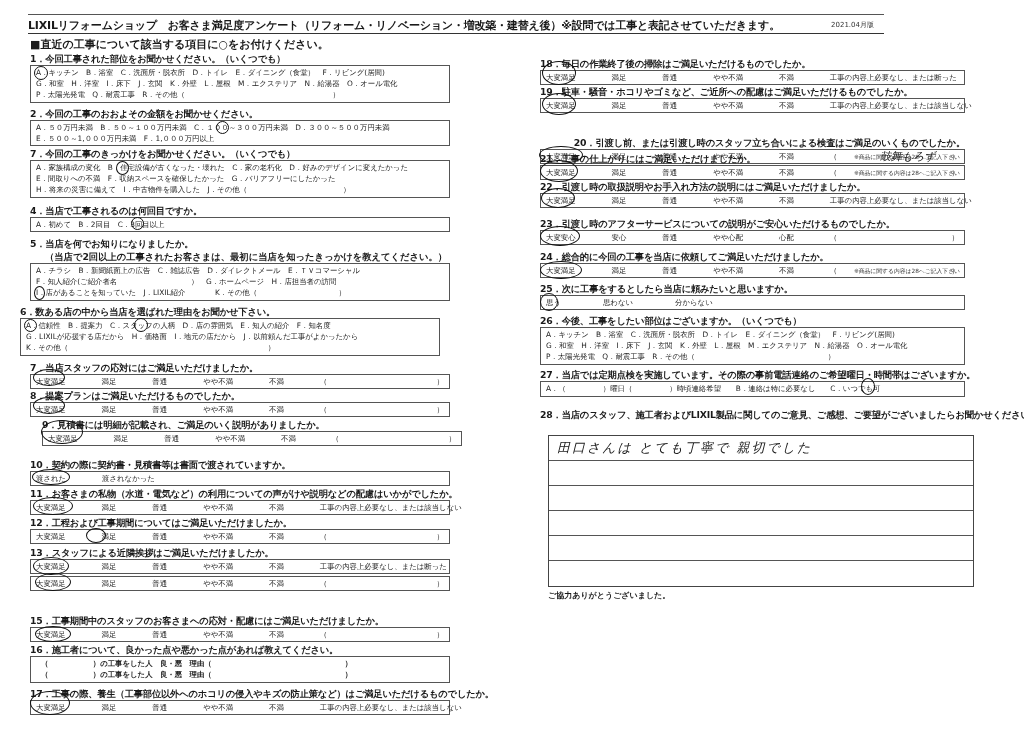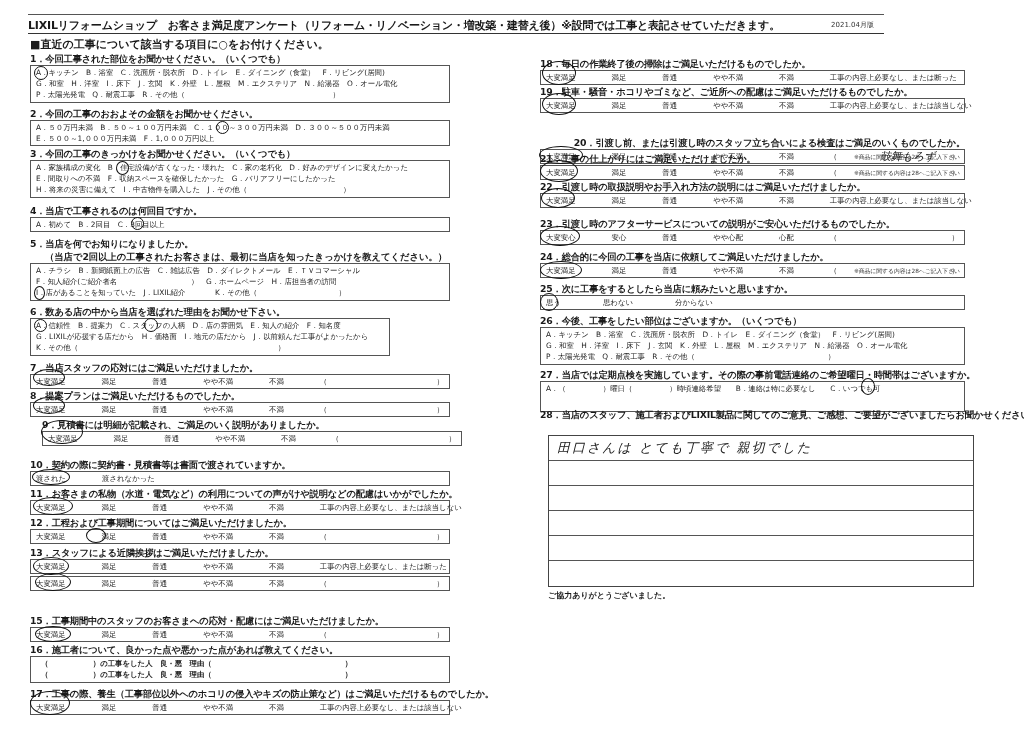"3．今回の工事のきっかけをお聞かせください。（いくつでも）" div.q-title { text: 3 -> 7 }
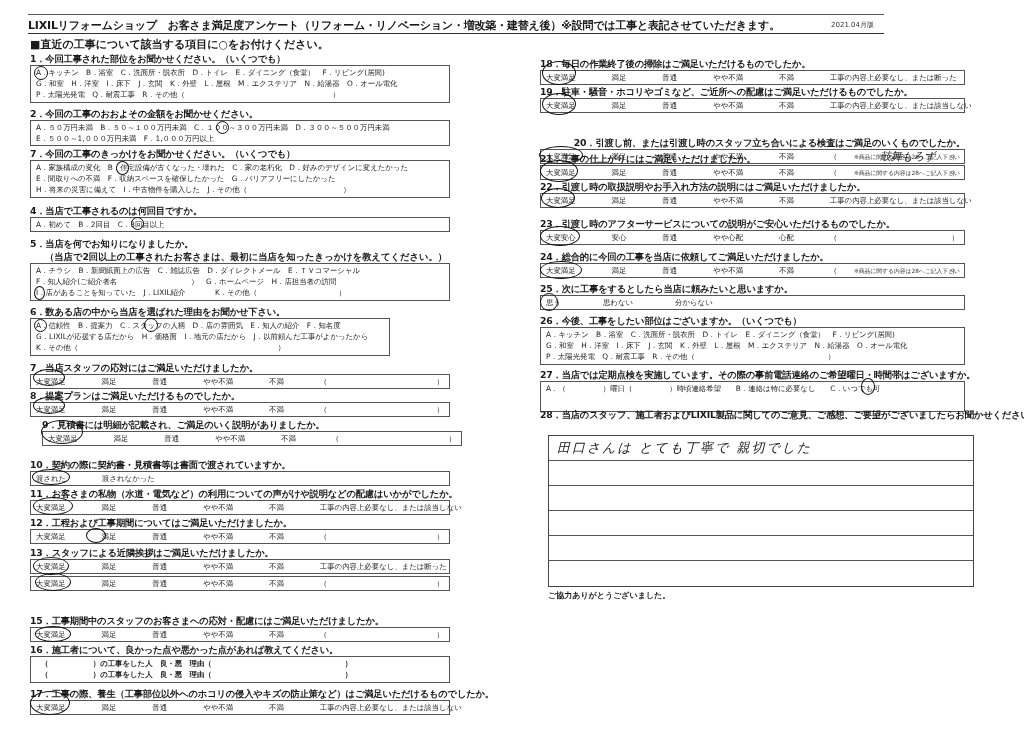"6．数ある店の中から当店を選ばれた理由をお聞かせ下さい。" div.q { left: 30px -> 20px; width: 360px -> 420px }
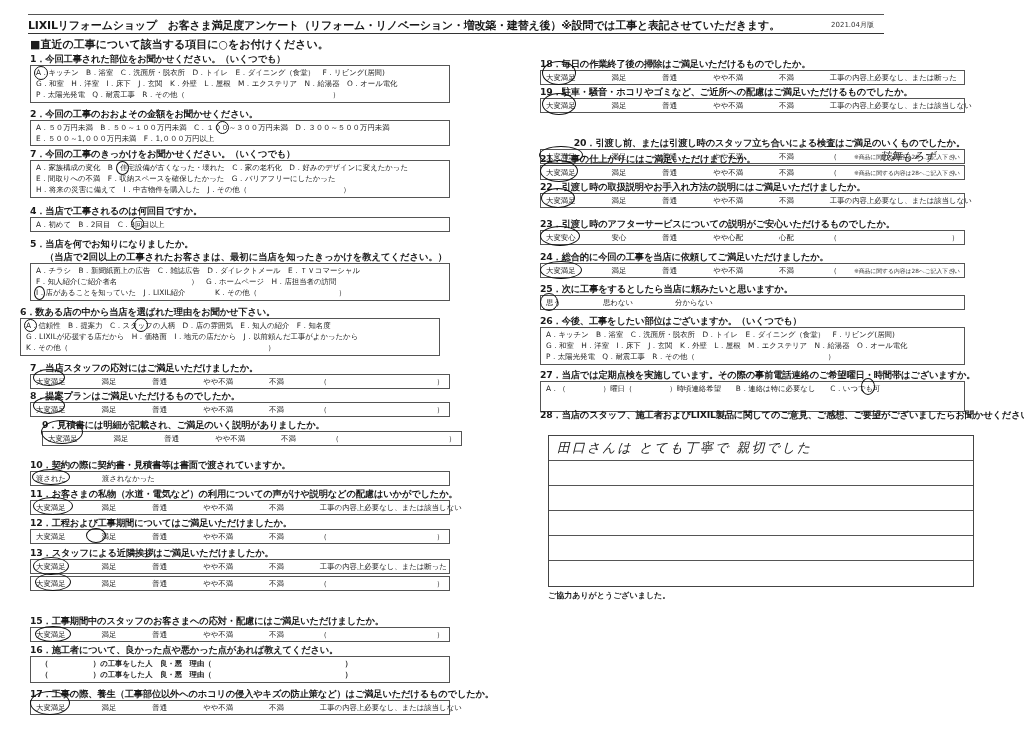"A．（ ）曜日（ ）時頃連絡希望 B．連絡は特に必要なし C．いつでも可" div.box { height: 31px -> 16px }
